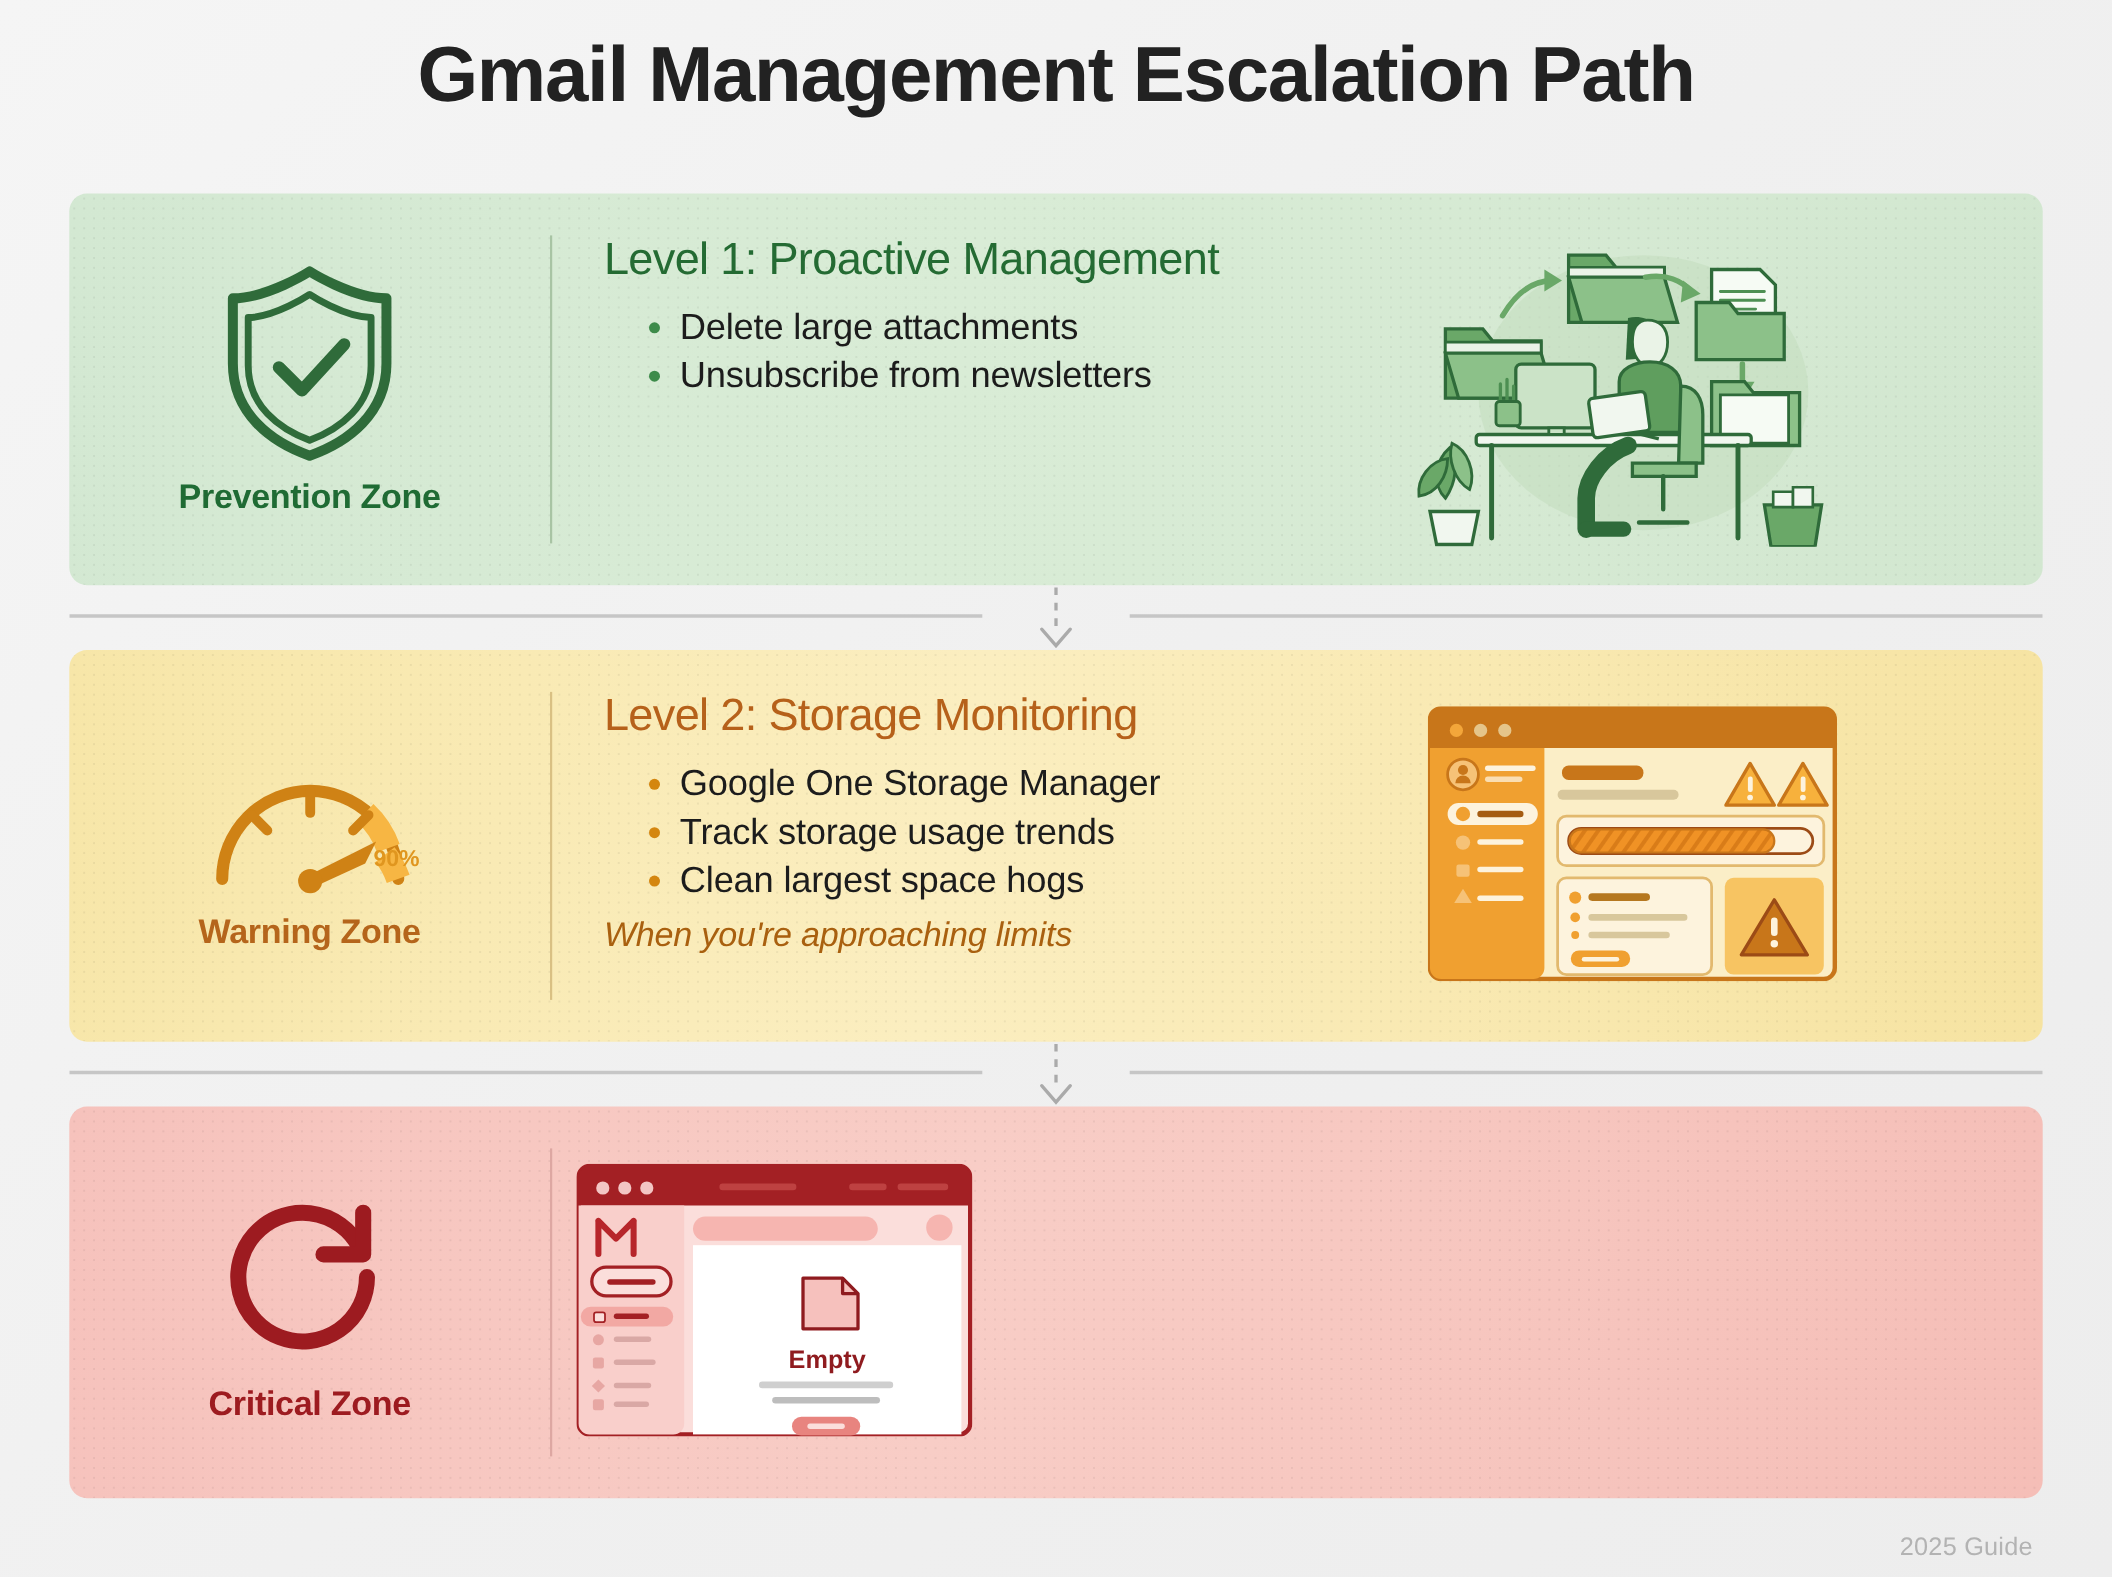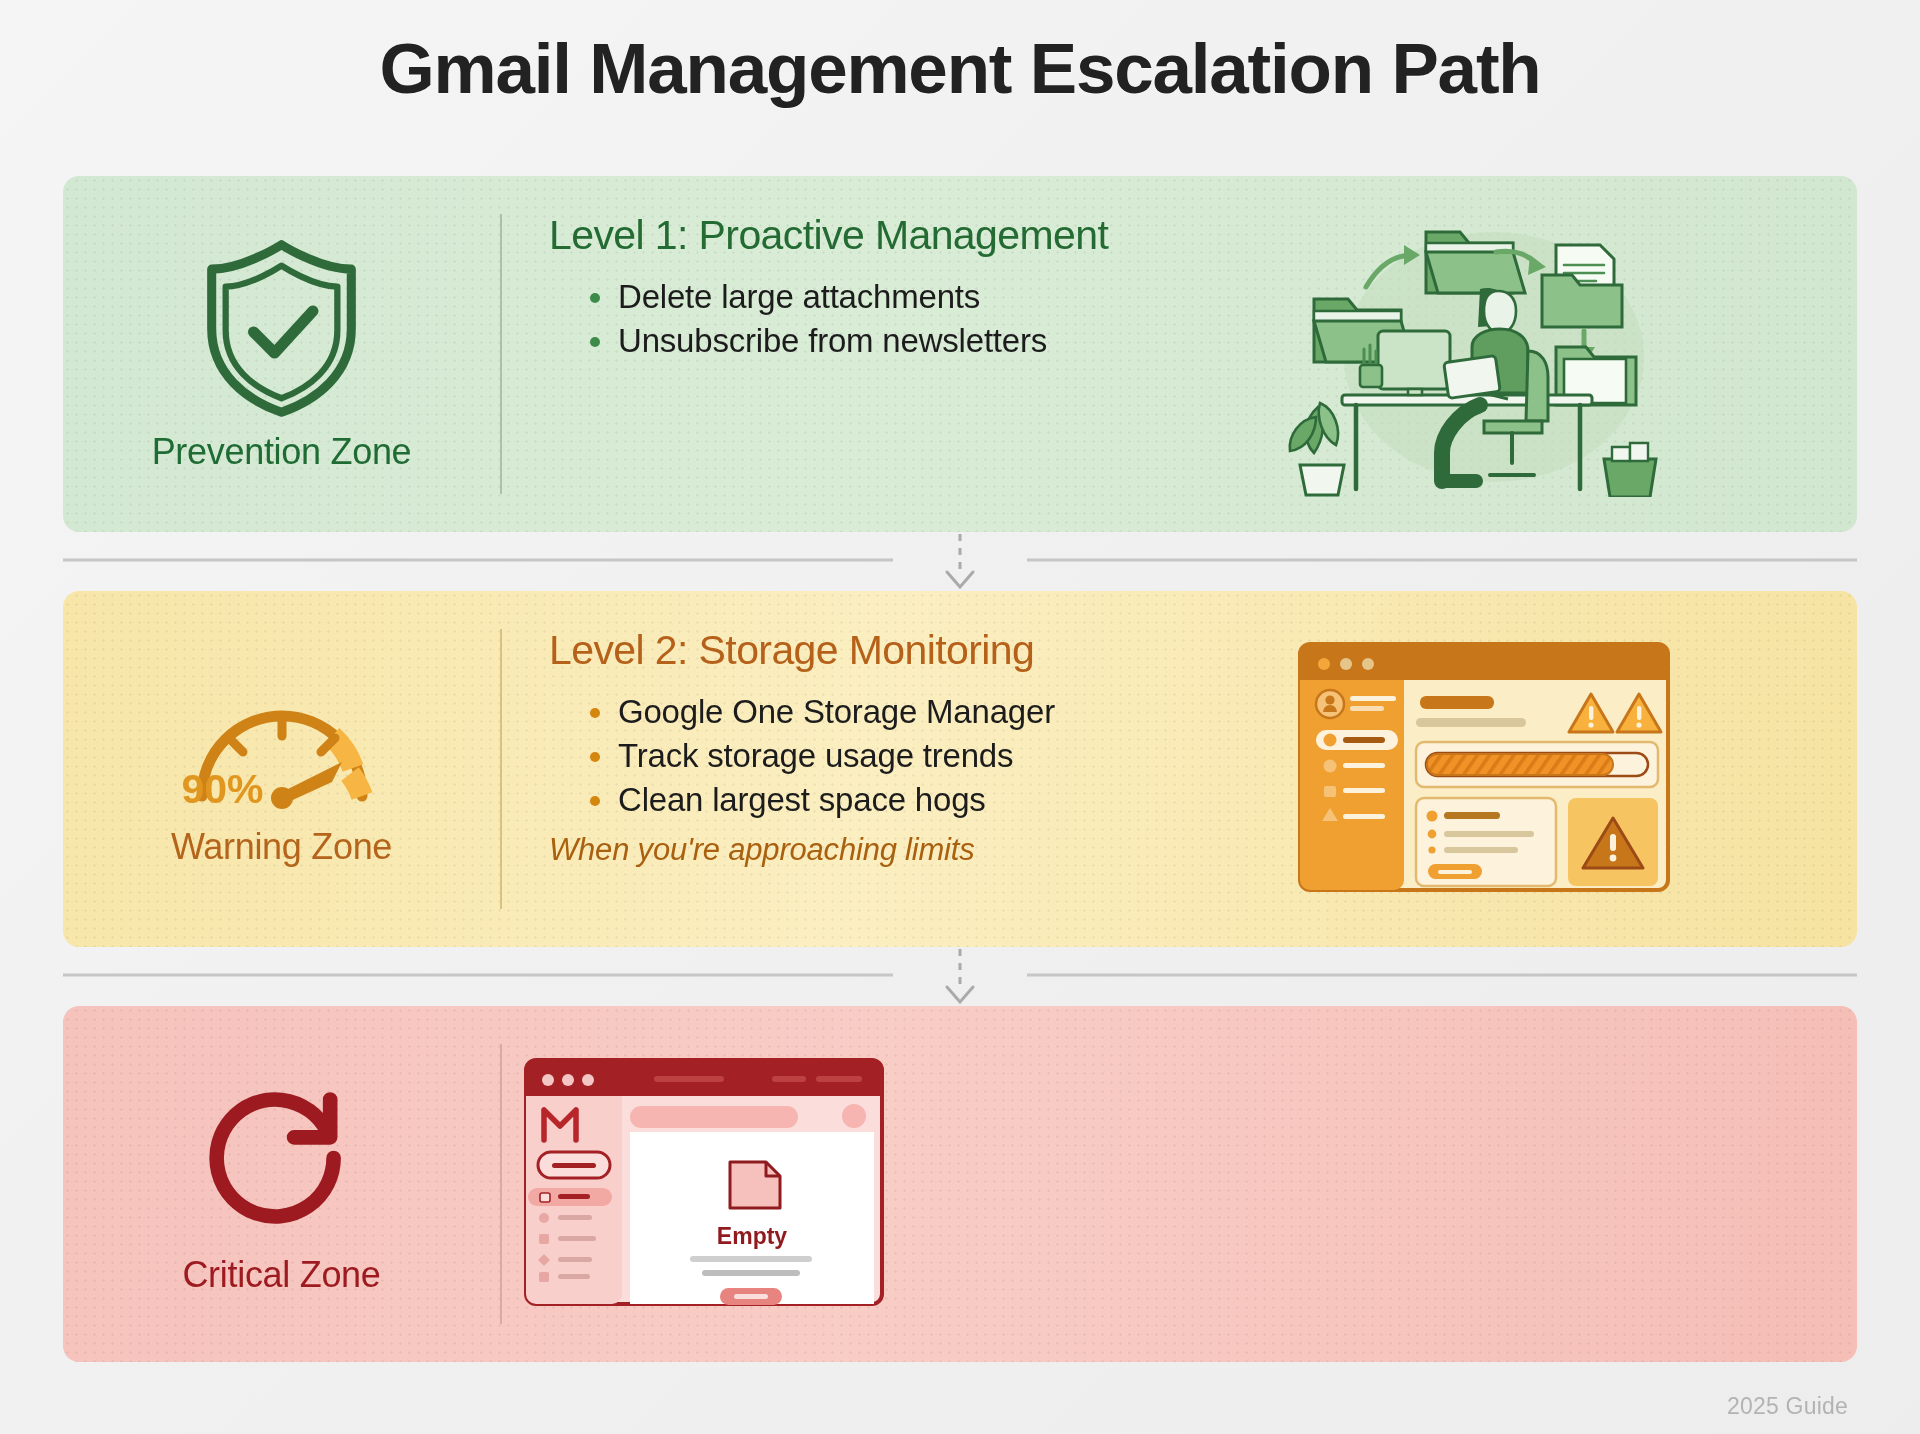"Prevention Zone" .zone-label { font-size: 36px -> 31px; font-weight: 400 -> 700 }
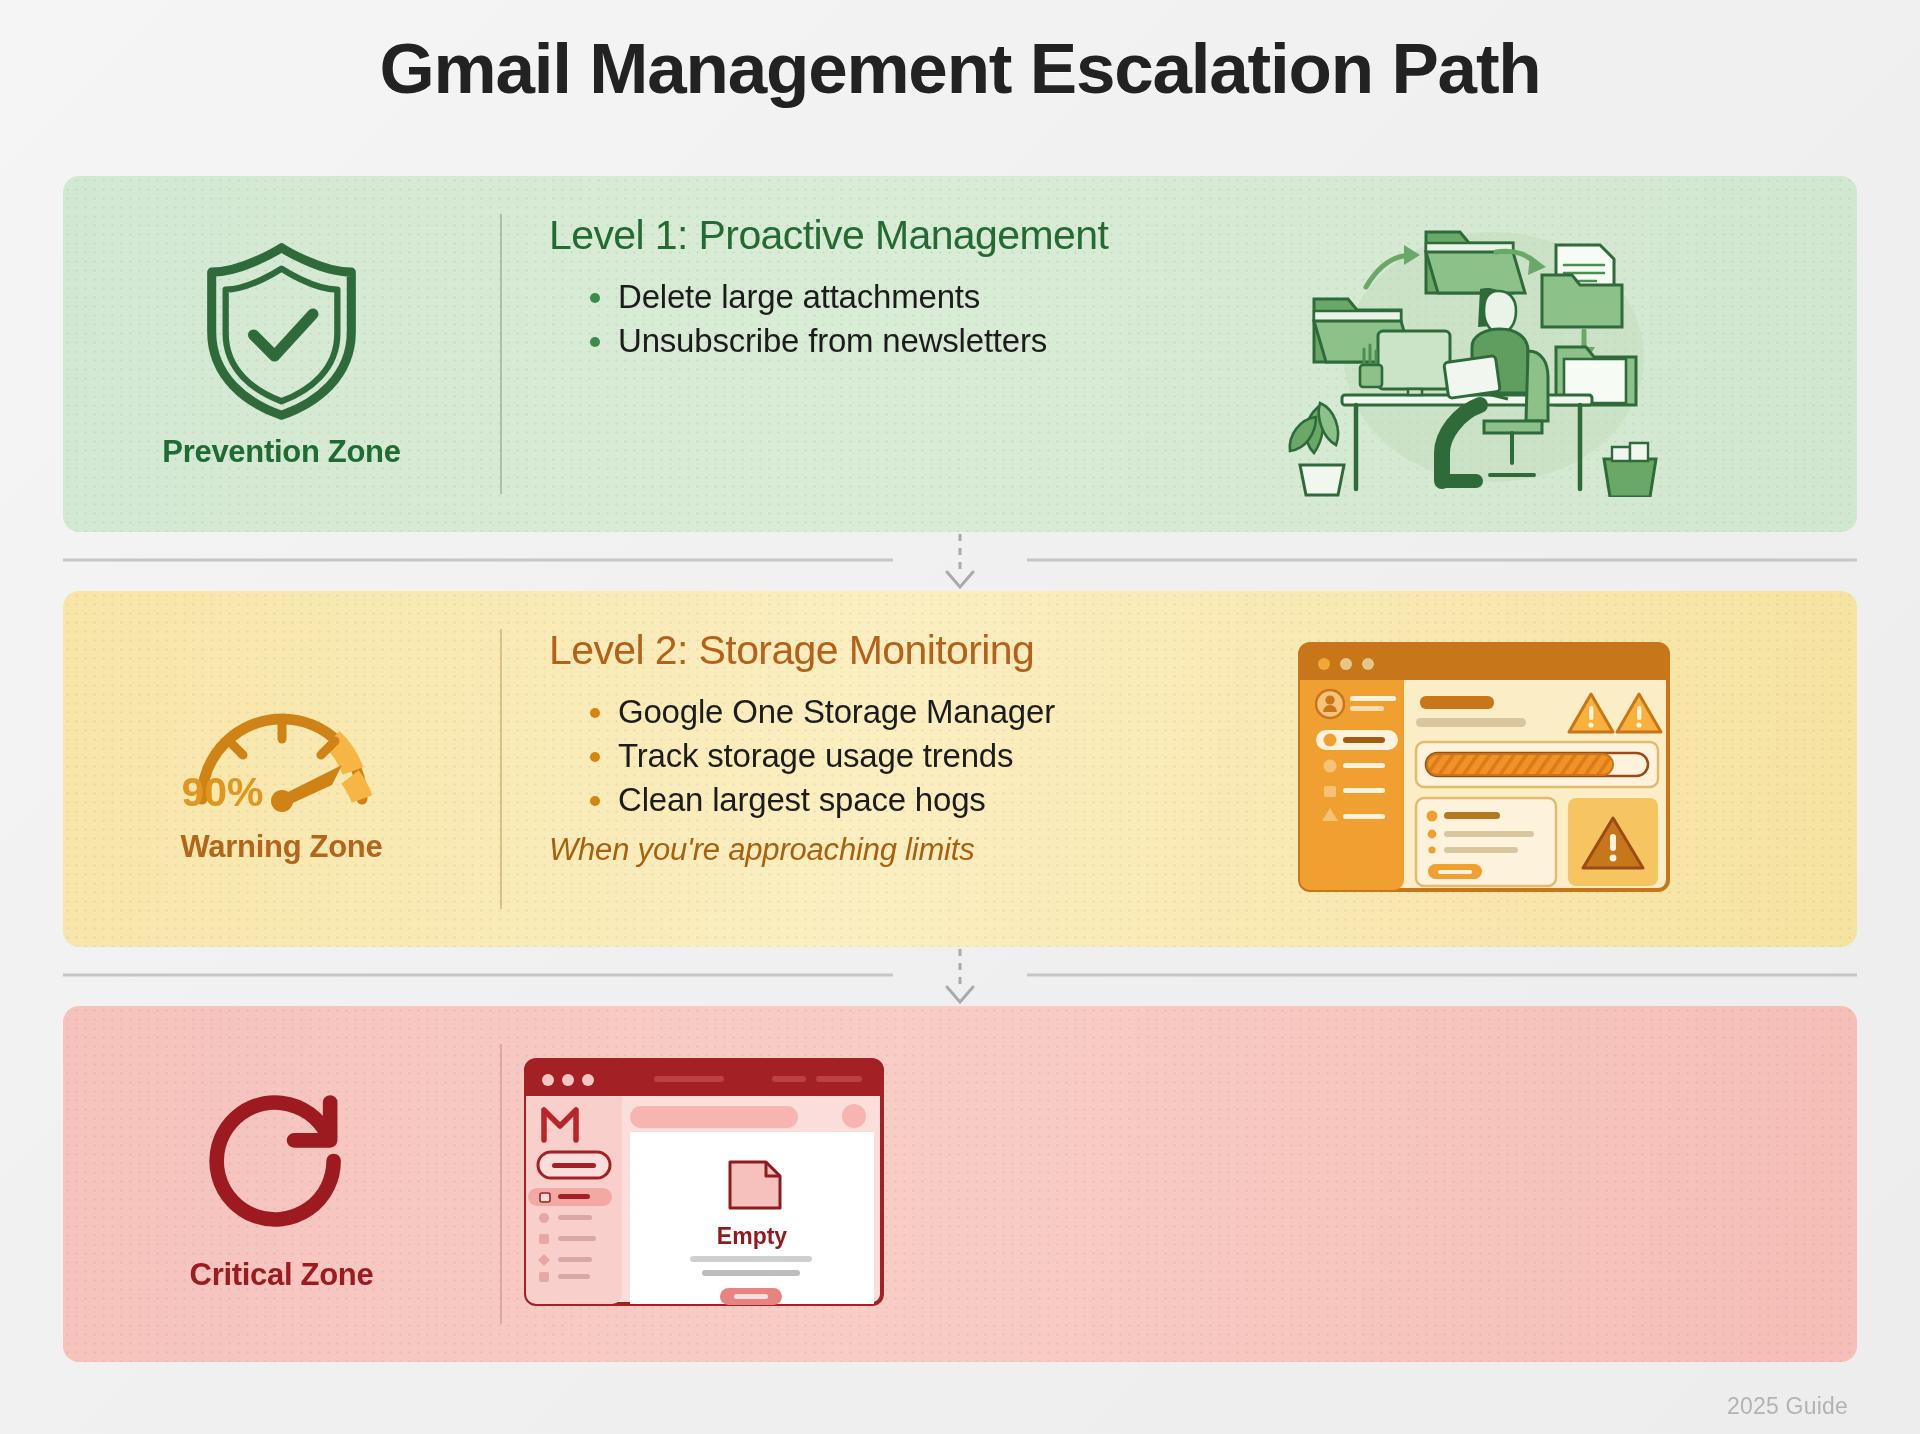"90%" .gauge-pct { font-size: 41px -> 21px; text-align: left -> right }
